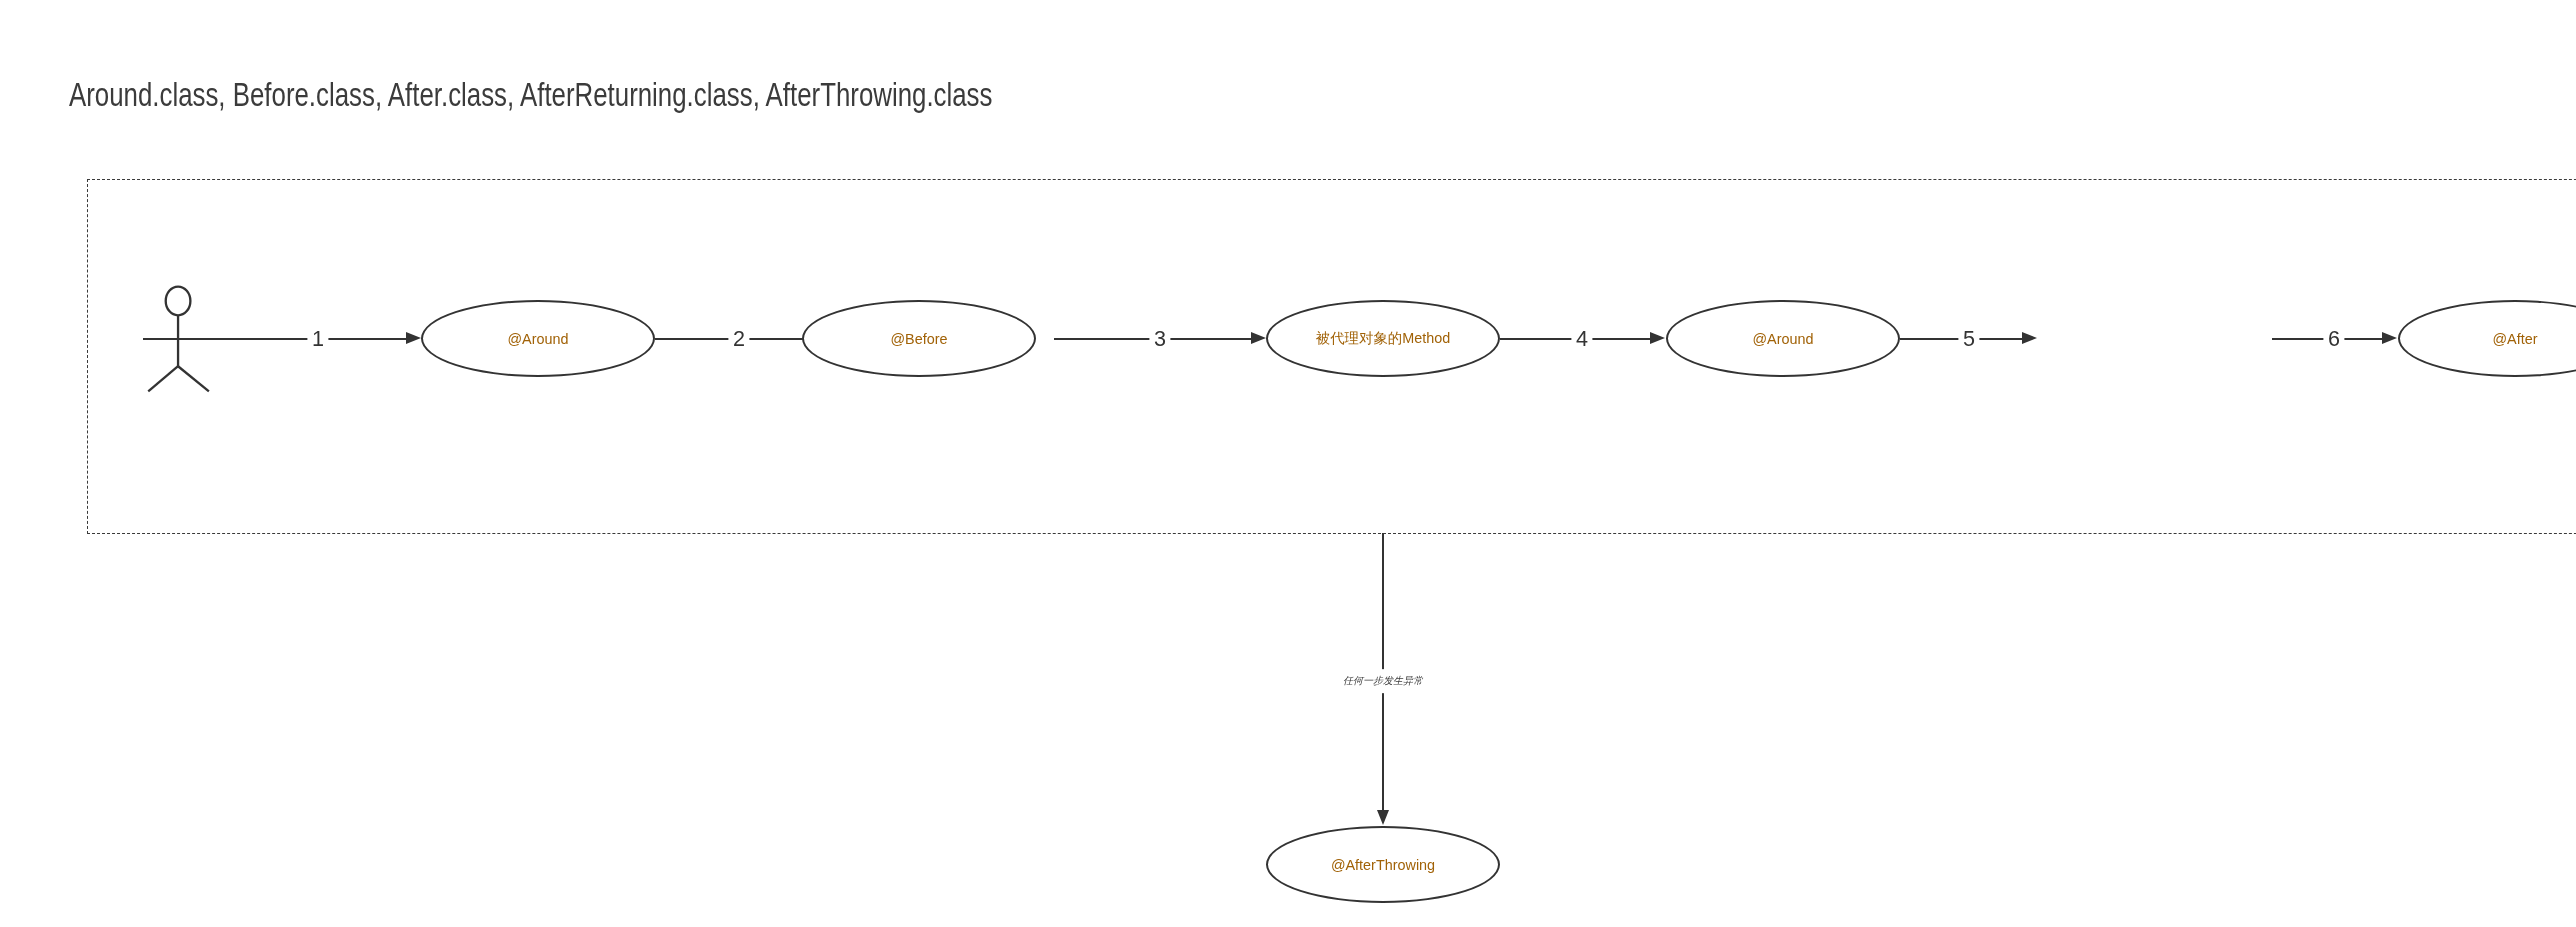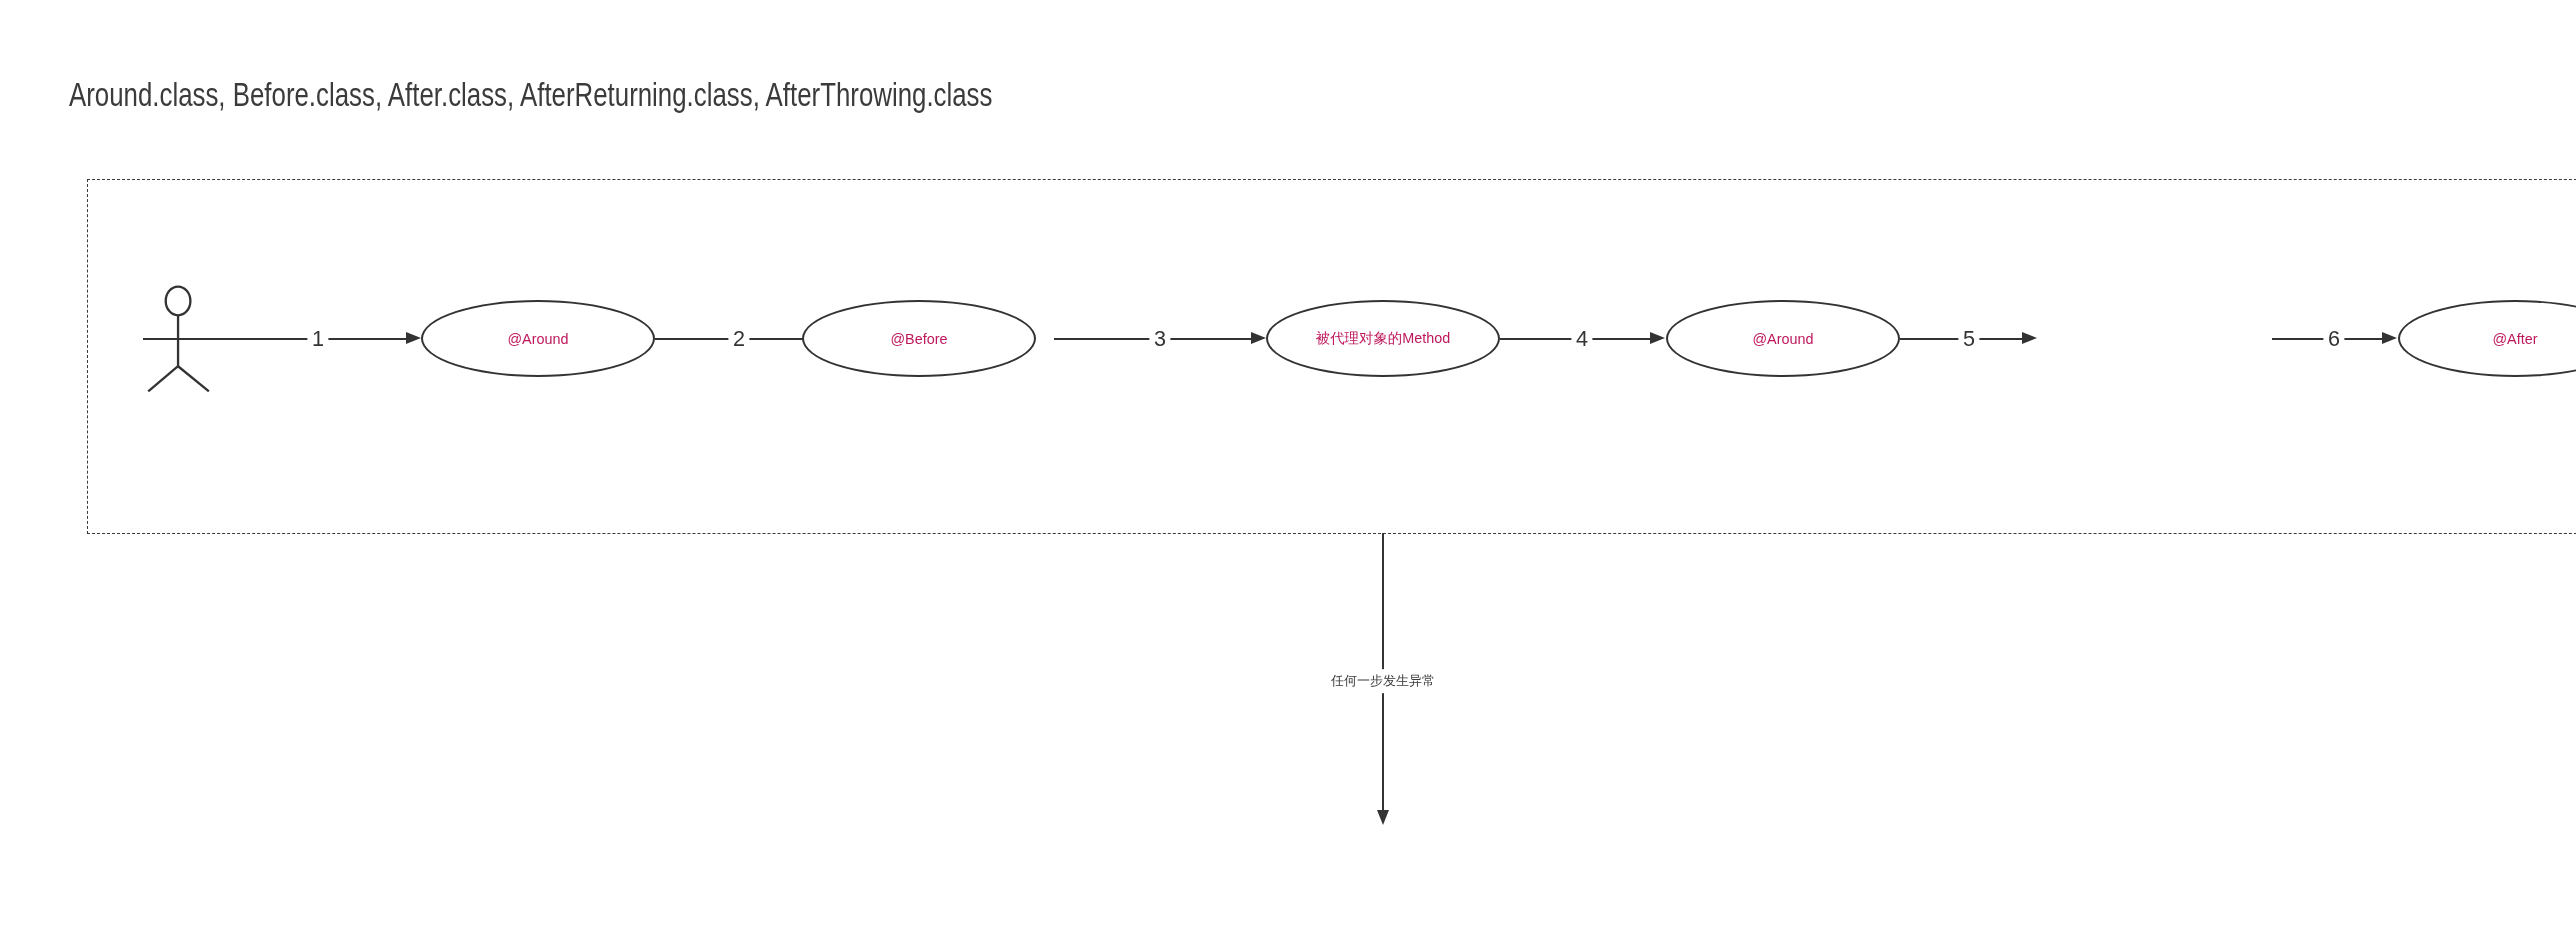"@Around" .node { color: #be185d -> #a16207 }
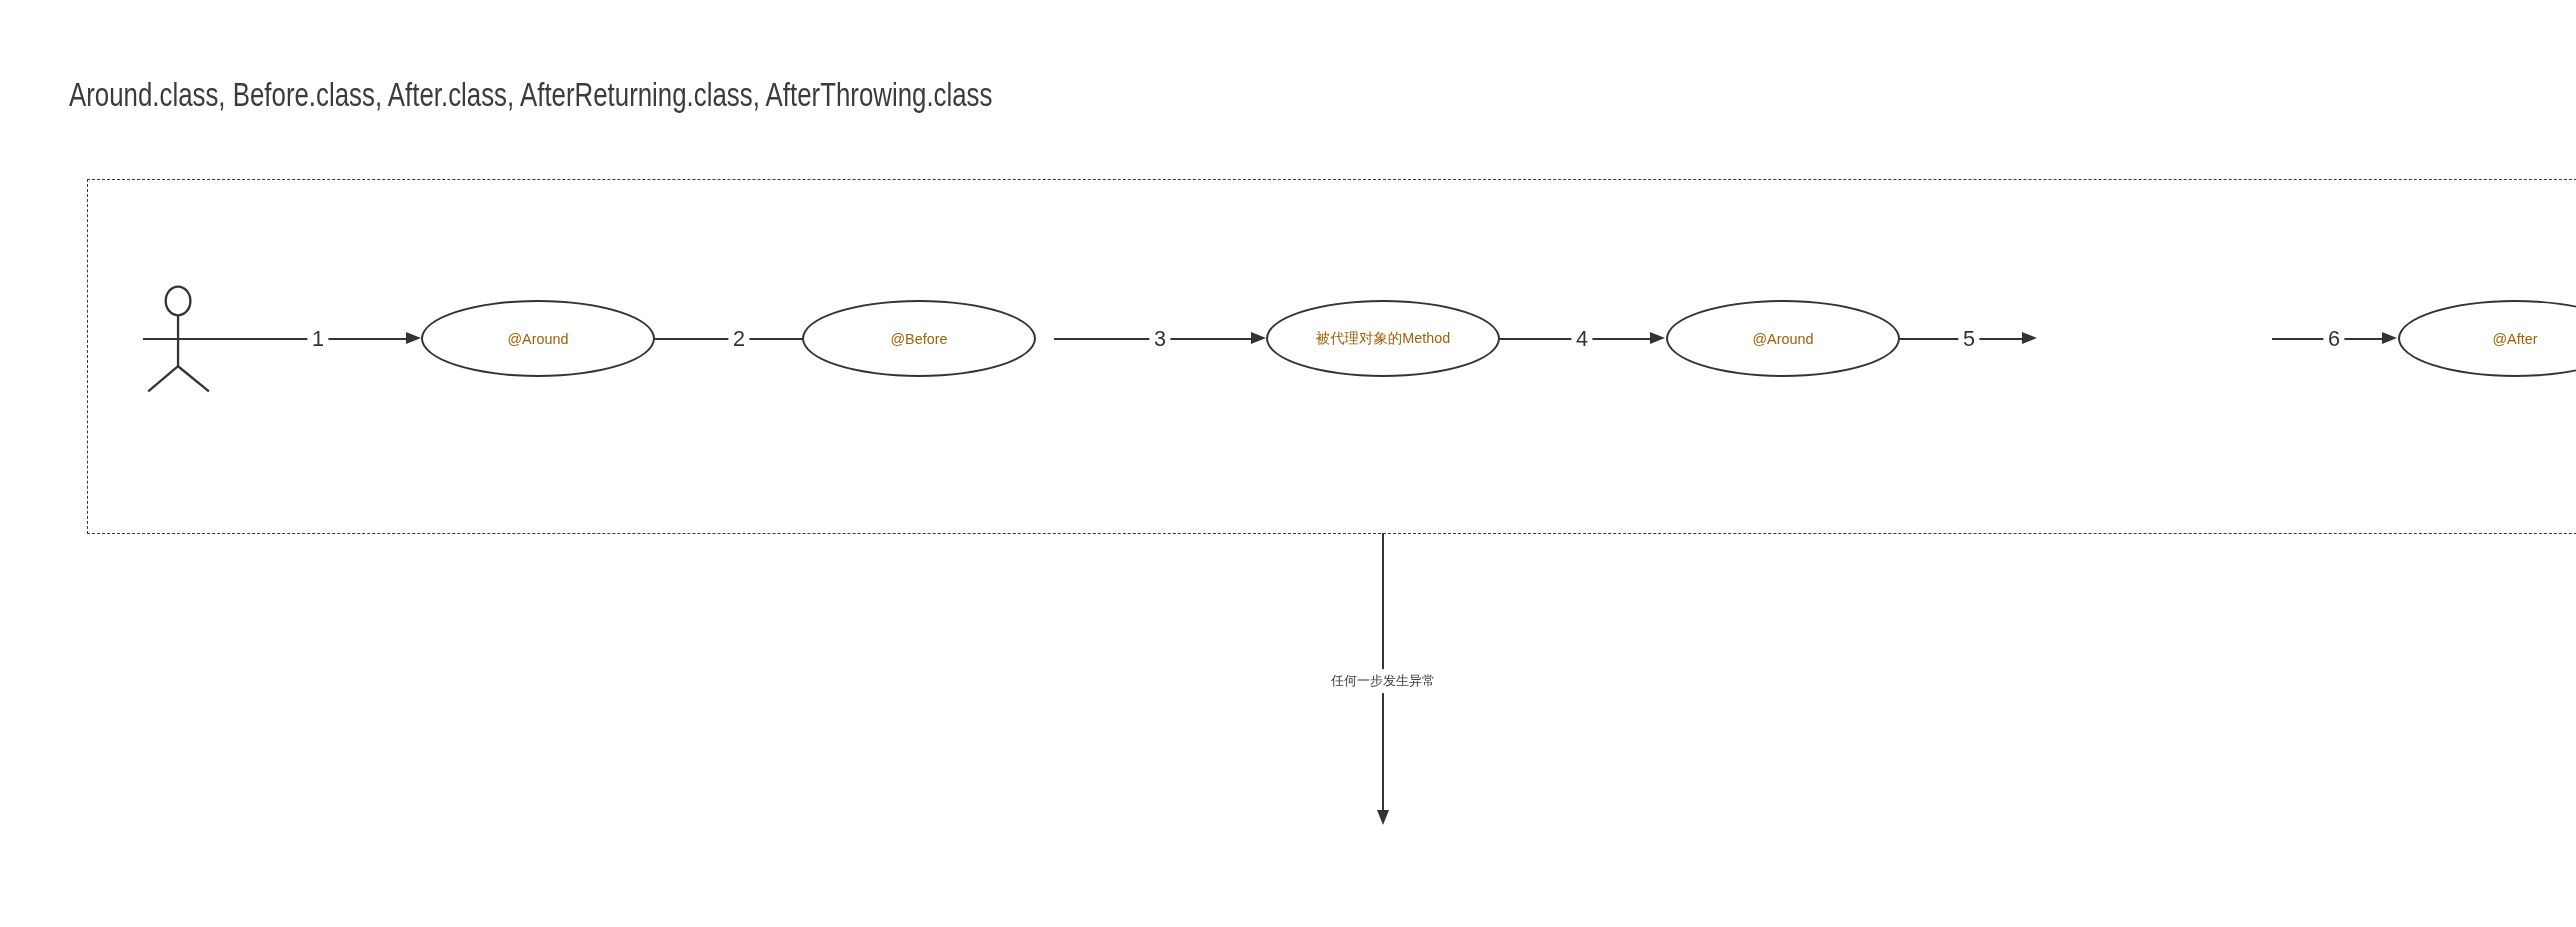"任何一步发生异常" .exception-label { font-size: 13px -> 10px; font-style: none -> italic }
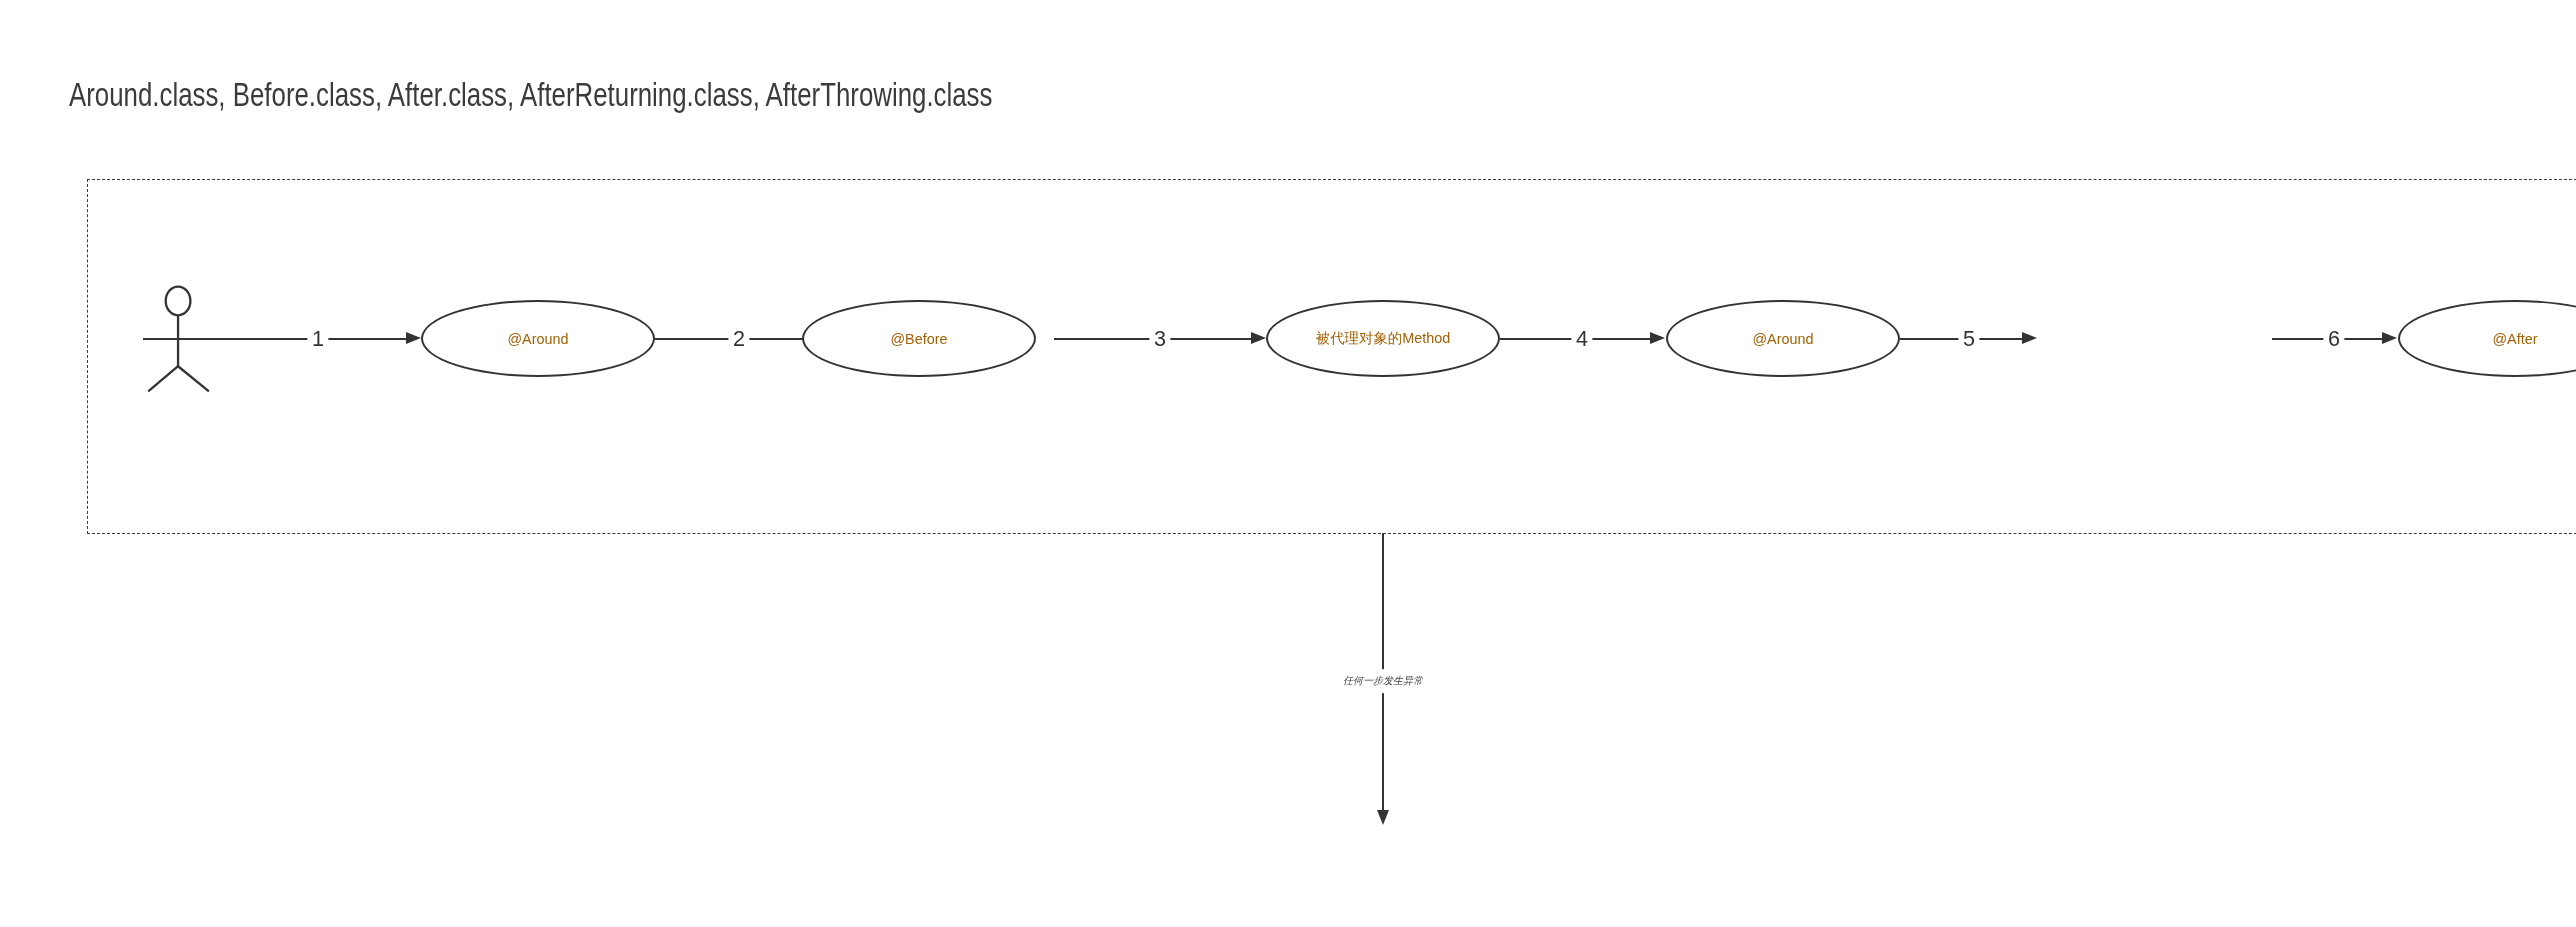"@AfterThrowing" div.node { html: none -> <div>@AfterThrowing</div> }
